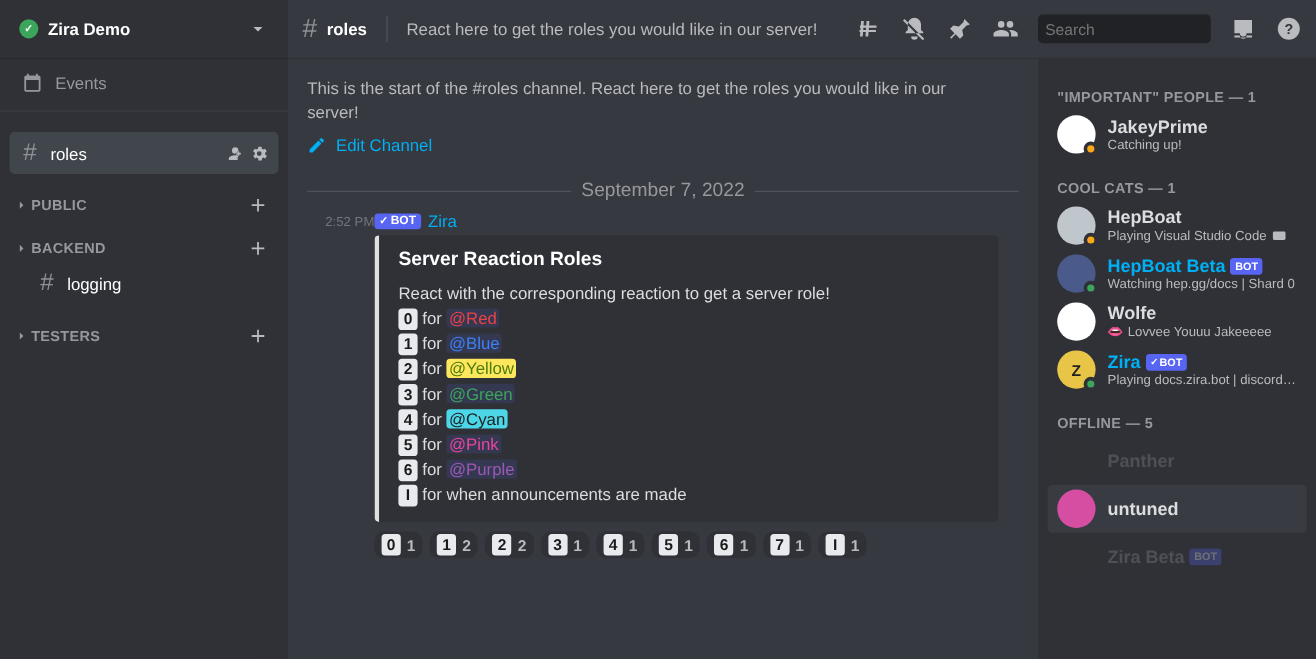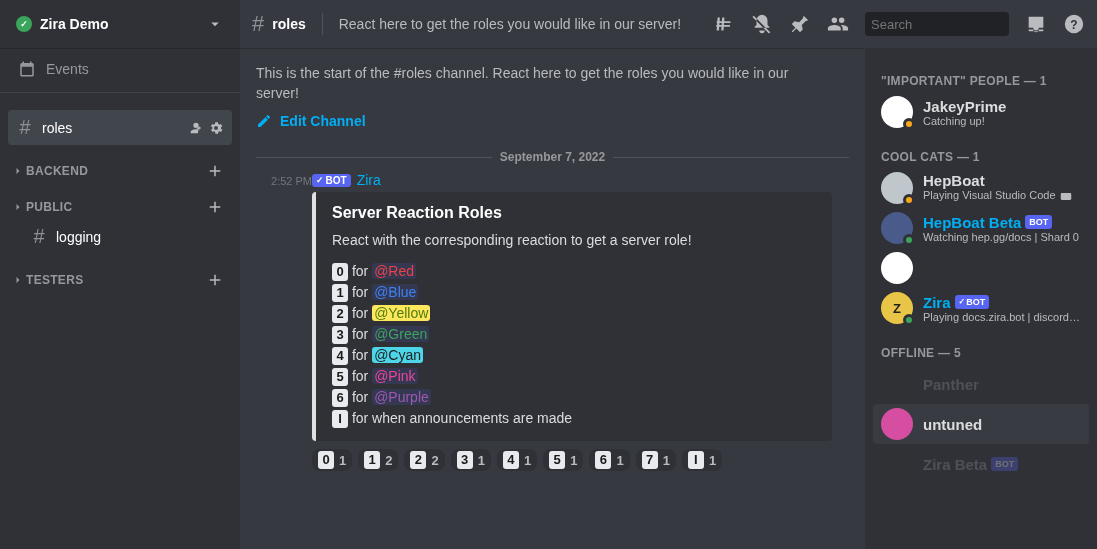"Edit Channel" .edit-link { font-weight: 700 -> 400 }
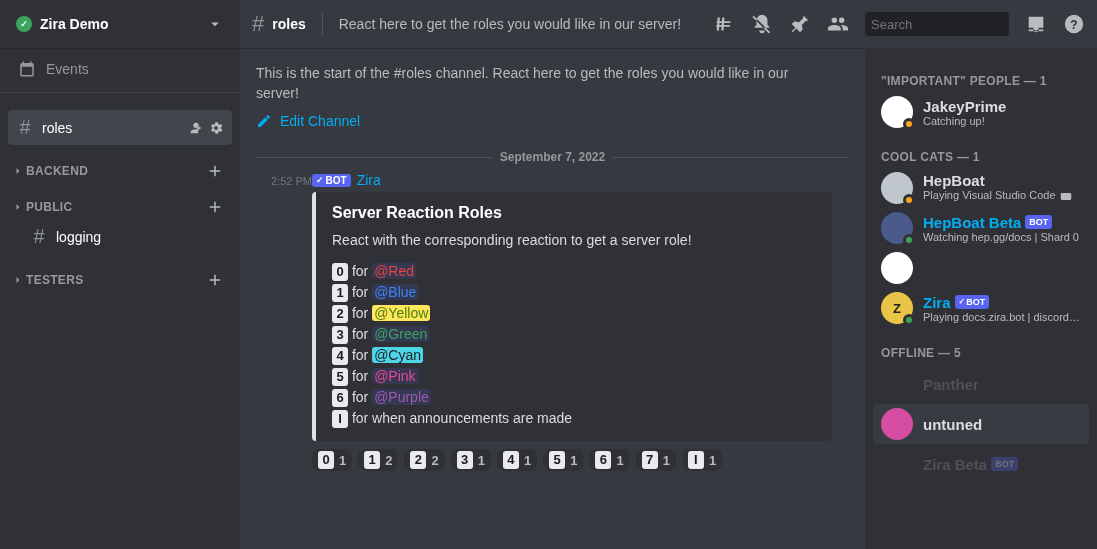"September 7, 2022" .date-sep { font-size: 12px -> 16px; font-weight: 700 -> 400 }
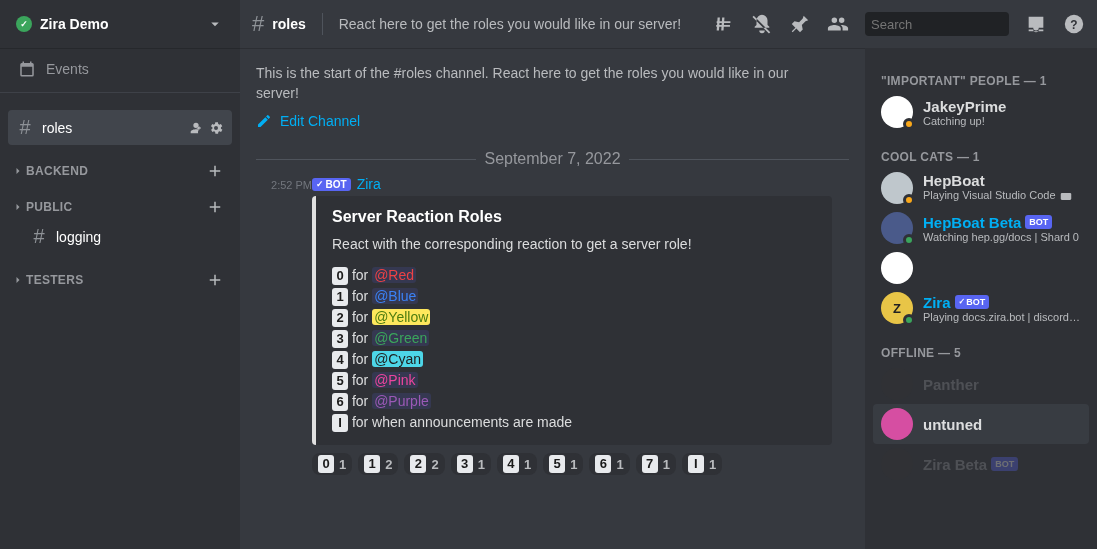"BACKEND" div.cat-row { order: before "PUBLIC" -> after "PUBLIC" }
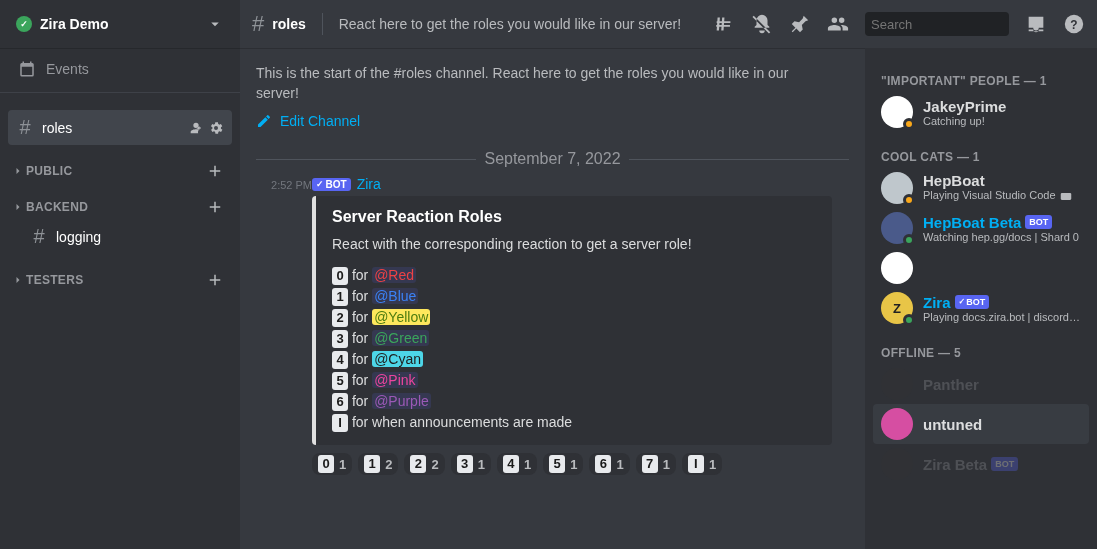"React with the corresponding reaction" div { margin-bottom: 10px -> none }
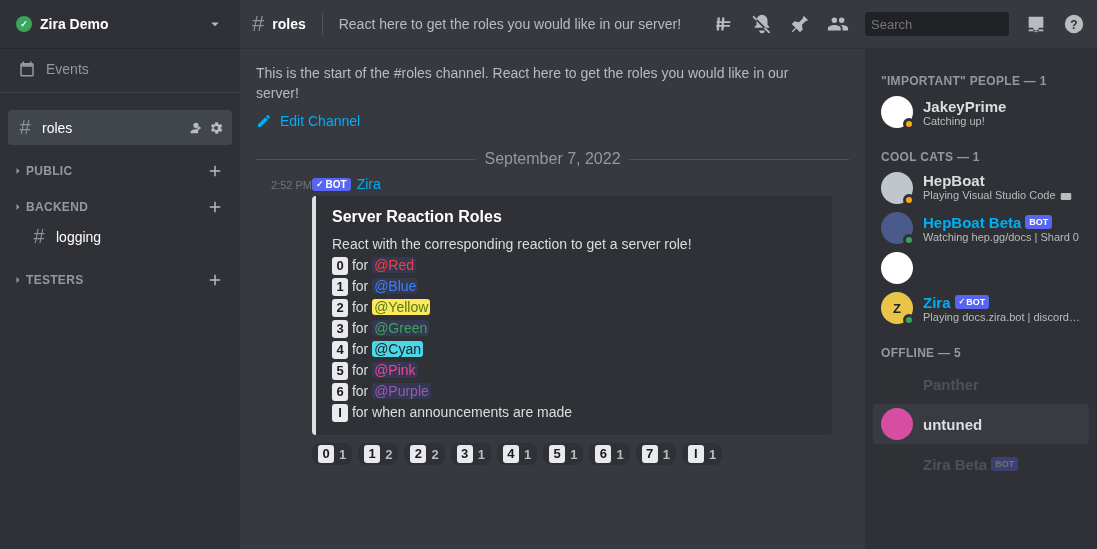"Wolfe" div.minfo { html: none -> <div> <div> <span>Wolfe</span> </div> <div><b></b>👄 Lovvee Youuu Jakeeeee</div> </div> }
